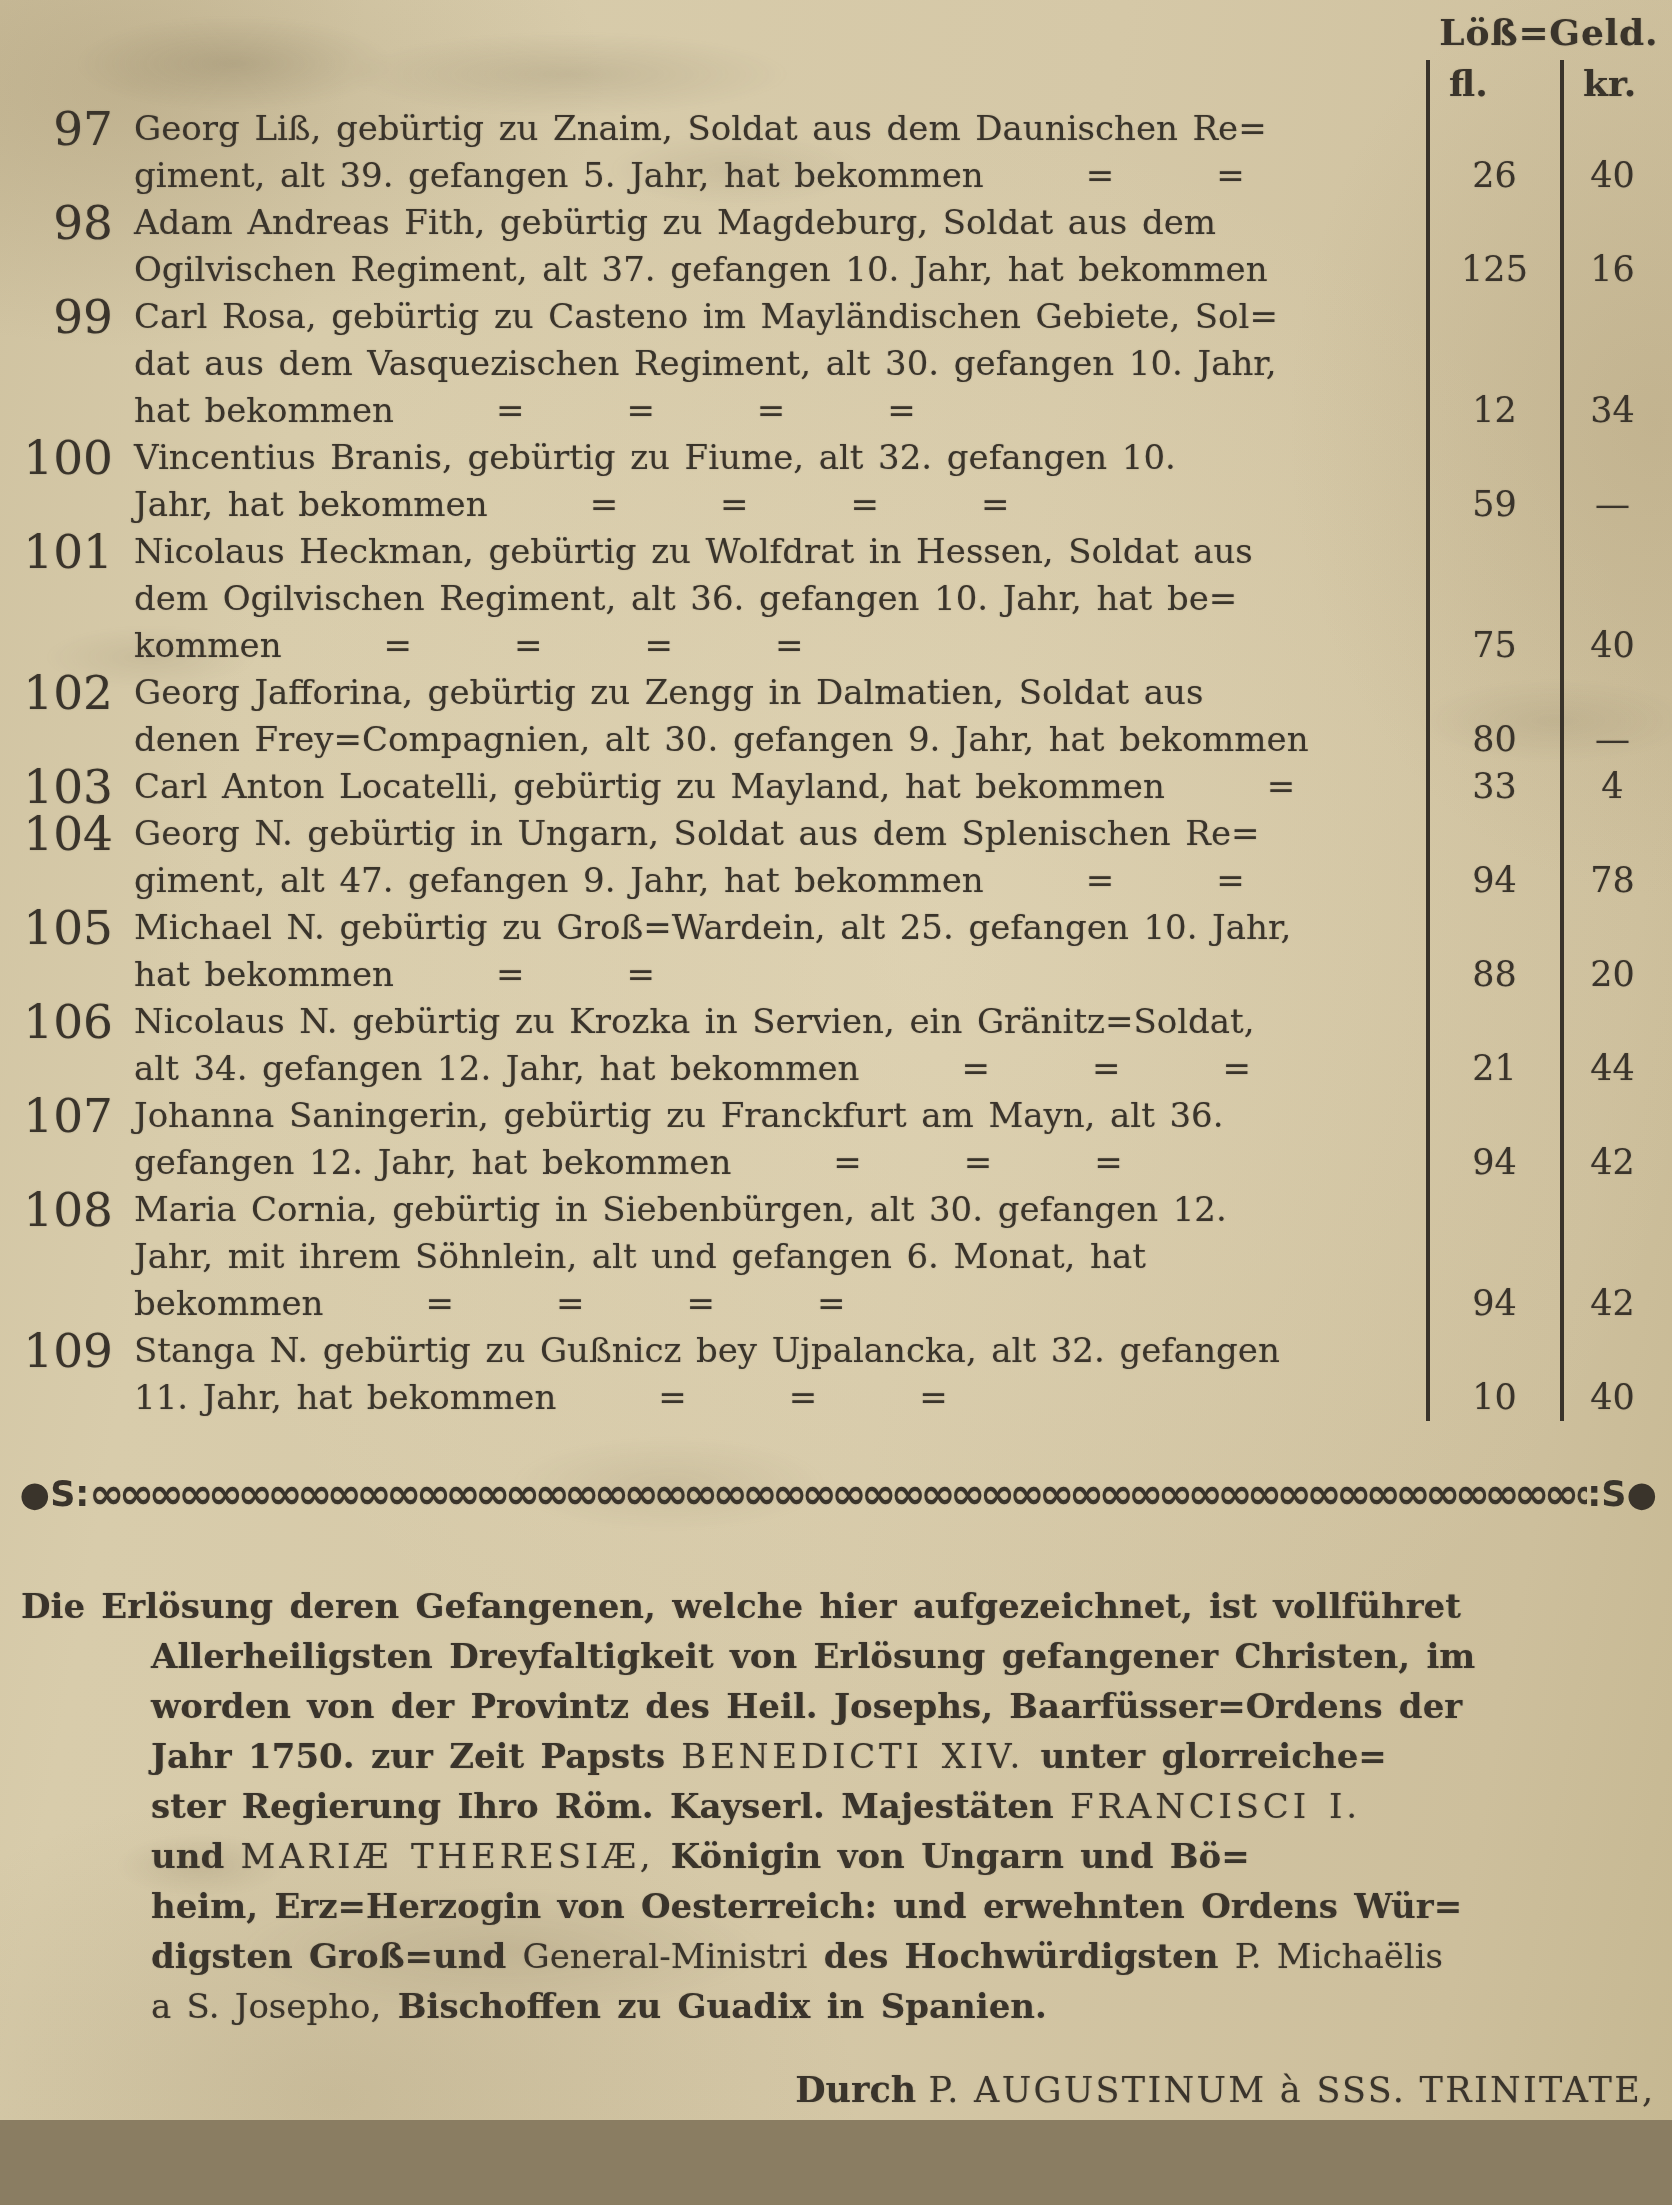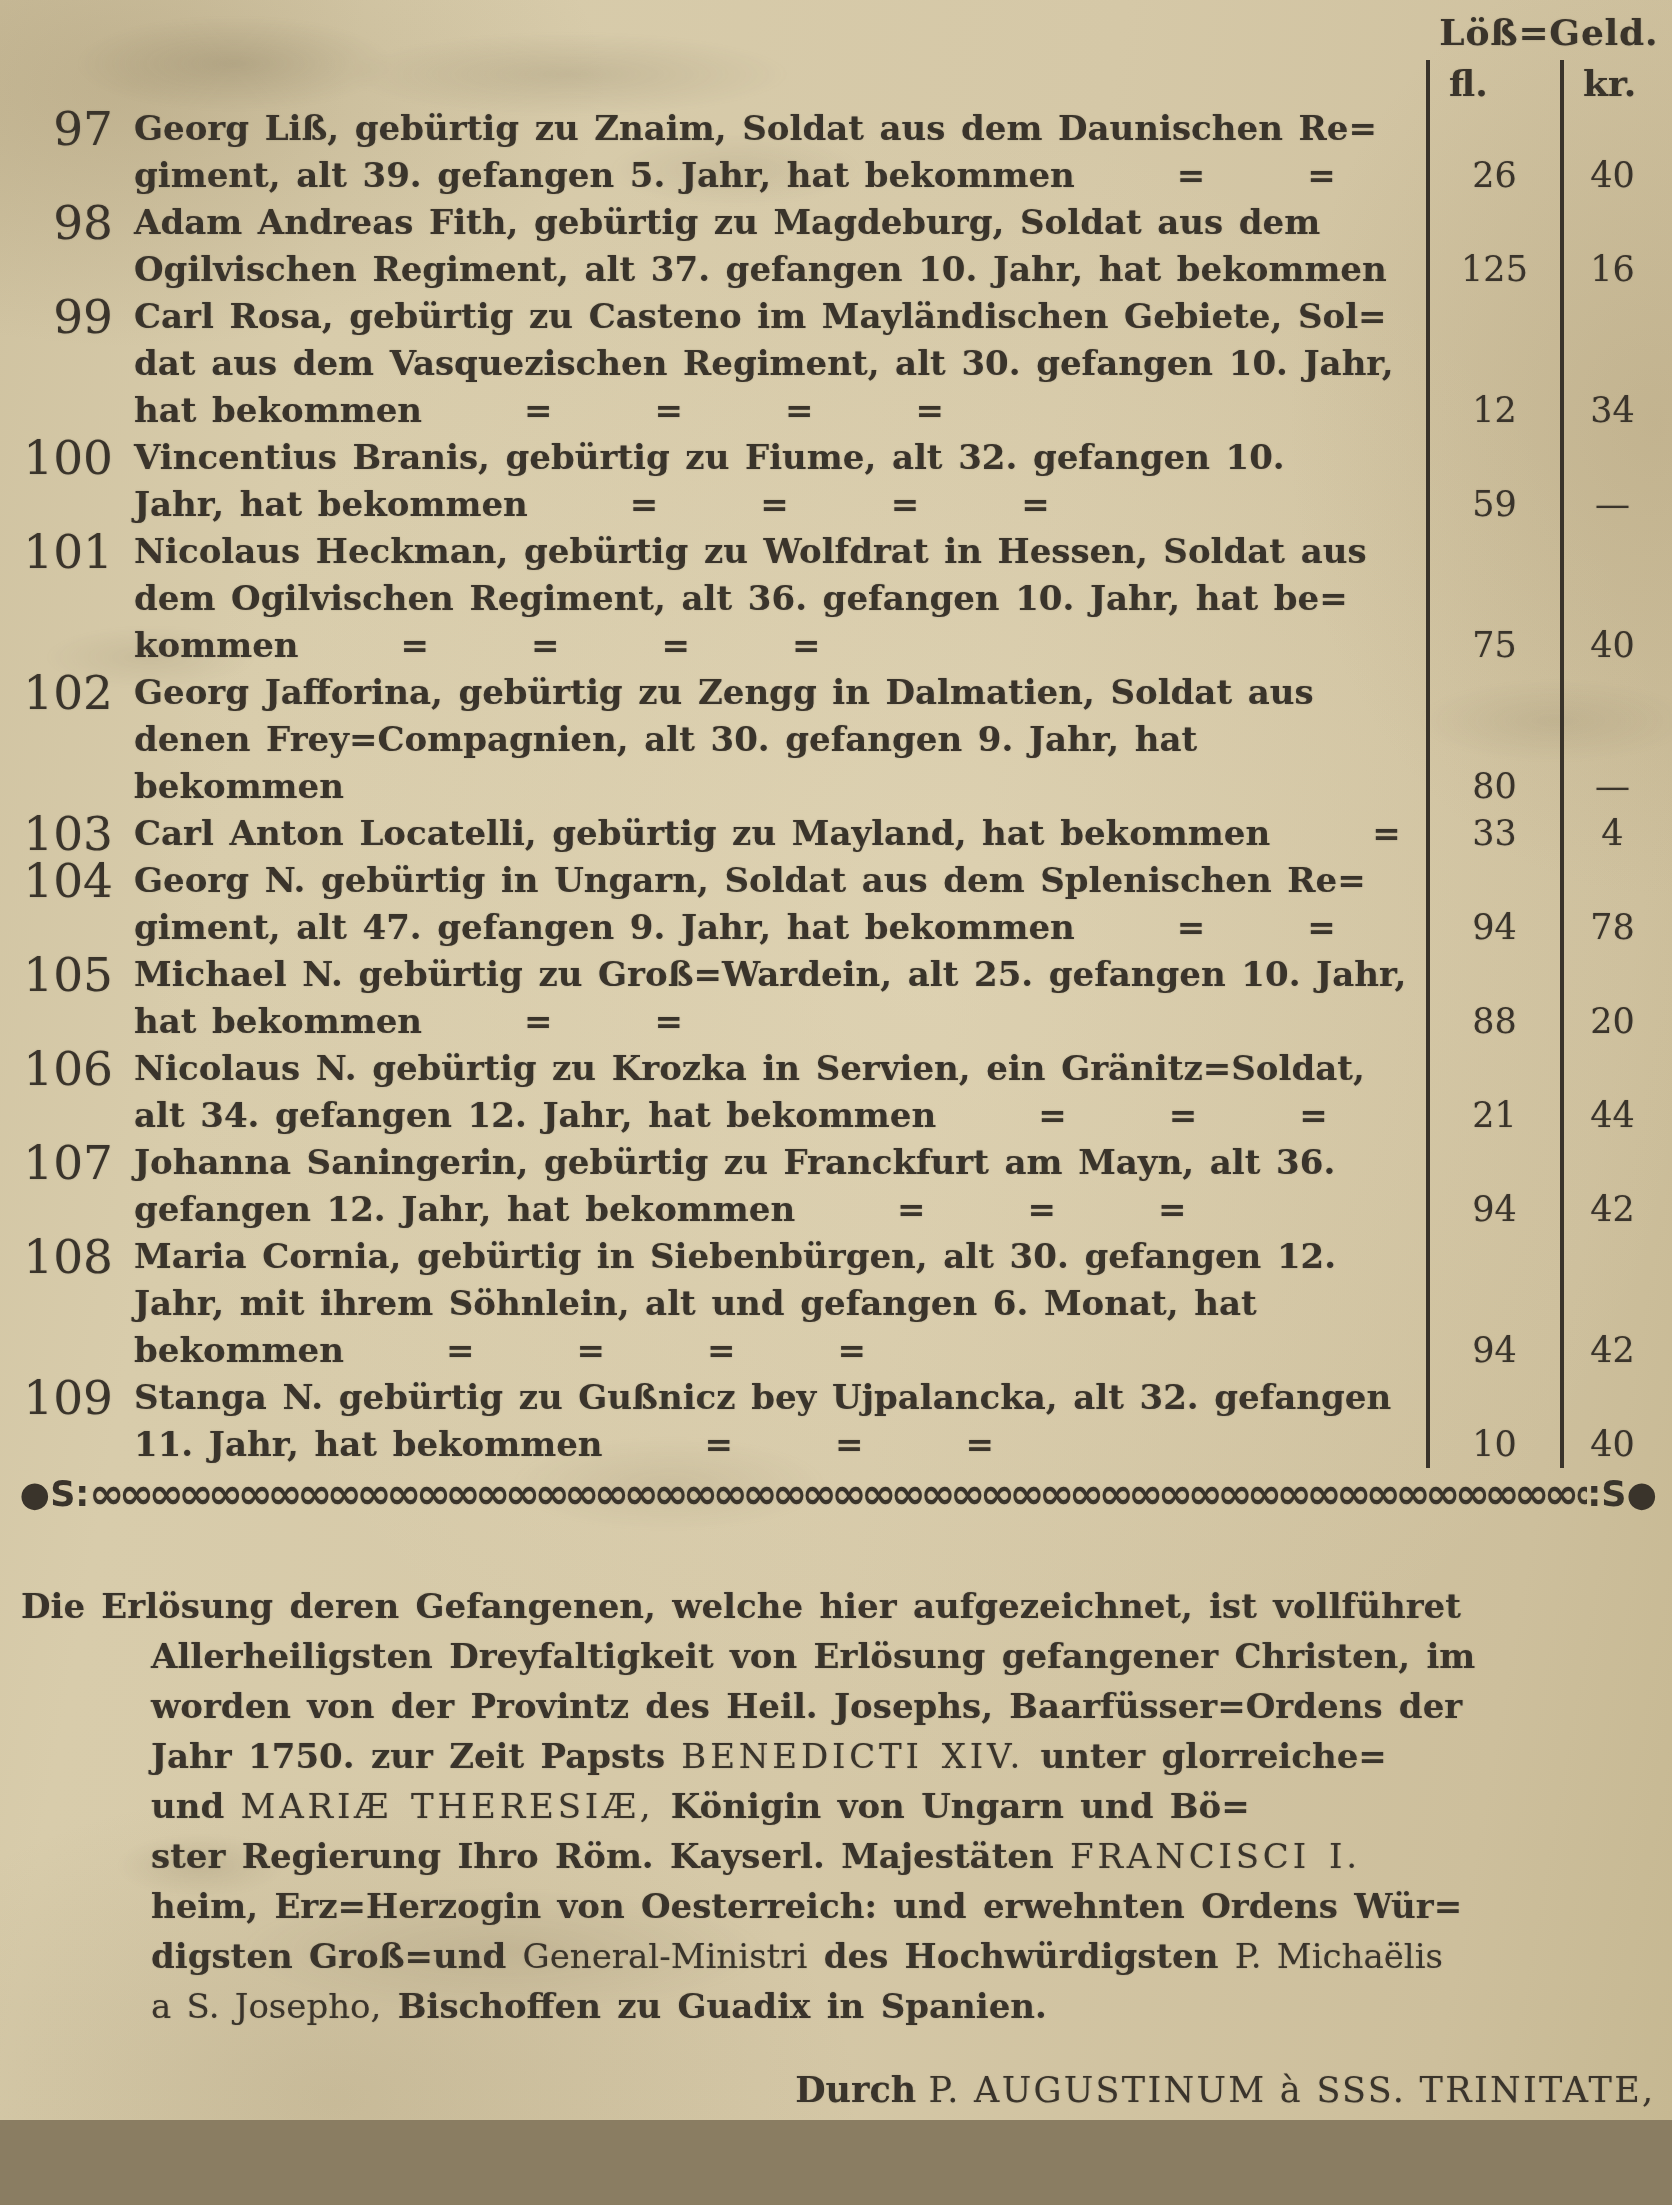"Georg Liß, gebürtig zu Znaim," .cell-lines { font-weight: 700 -> 400 }
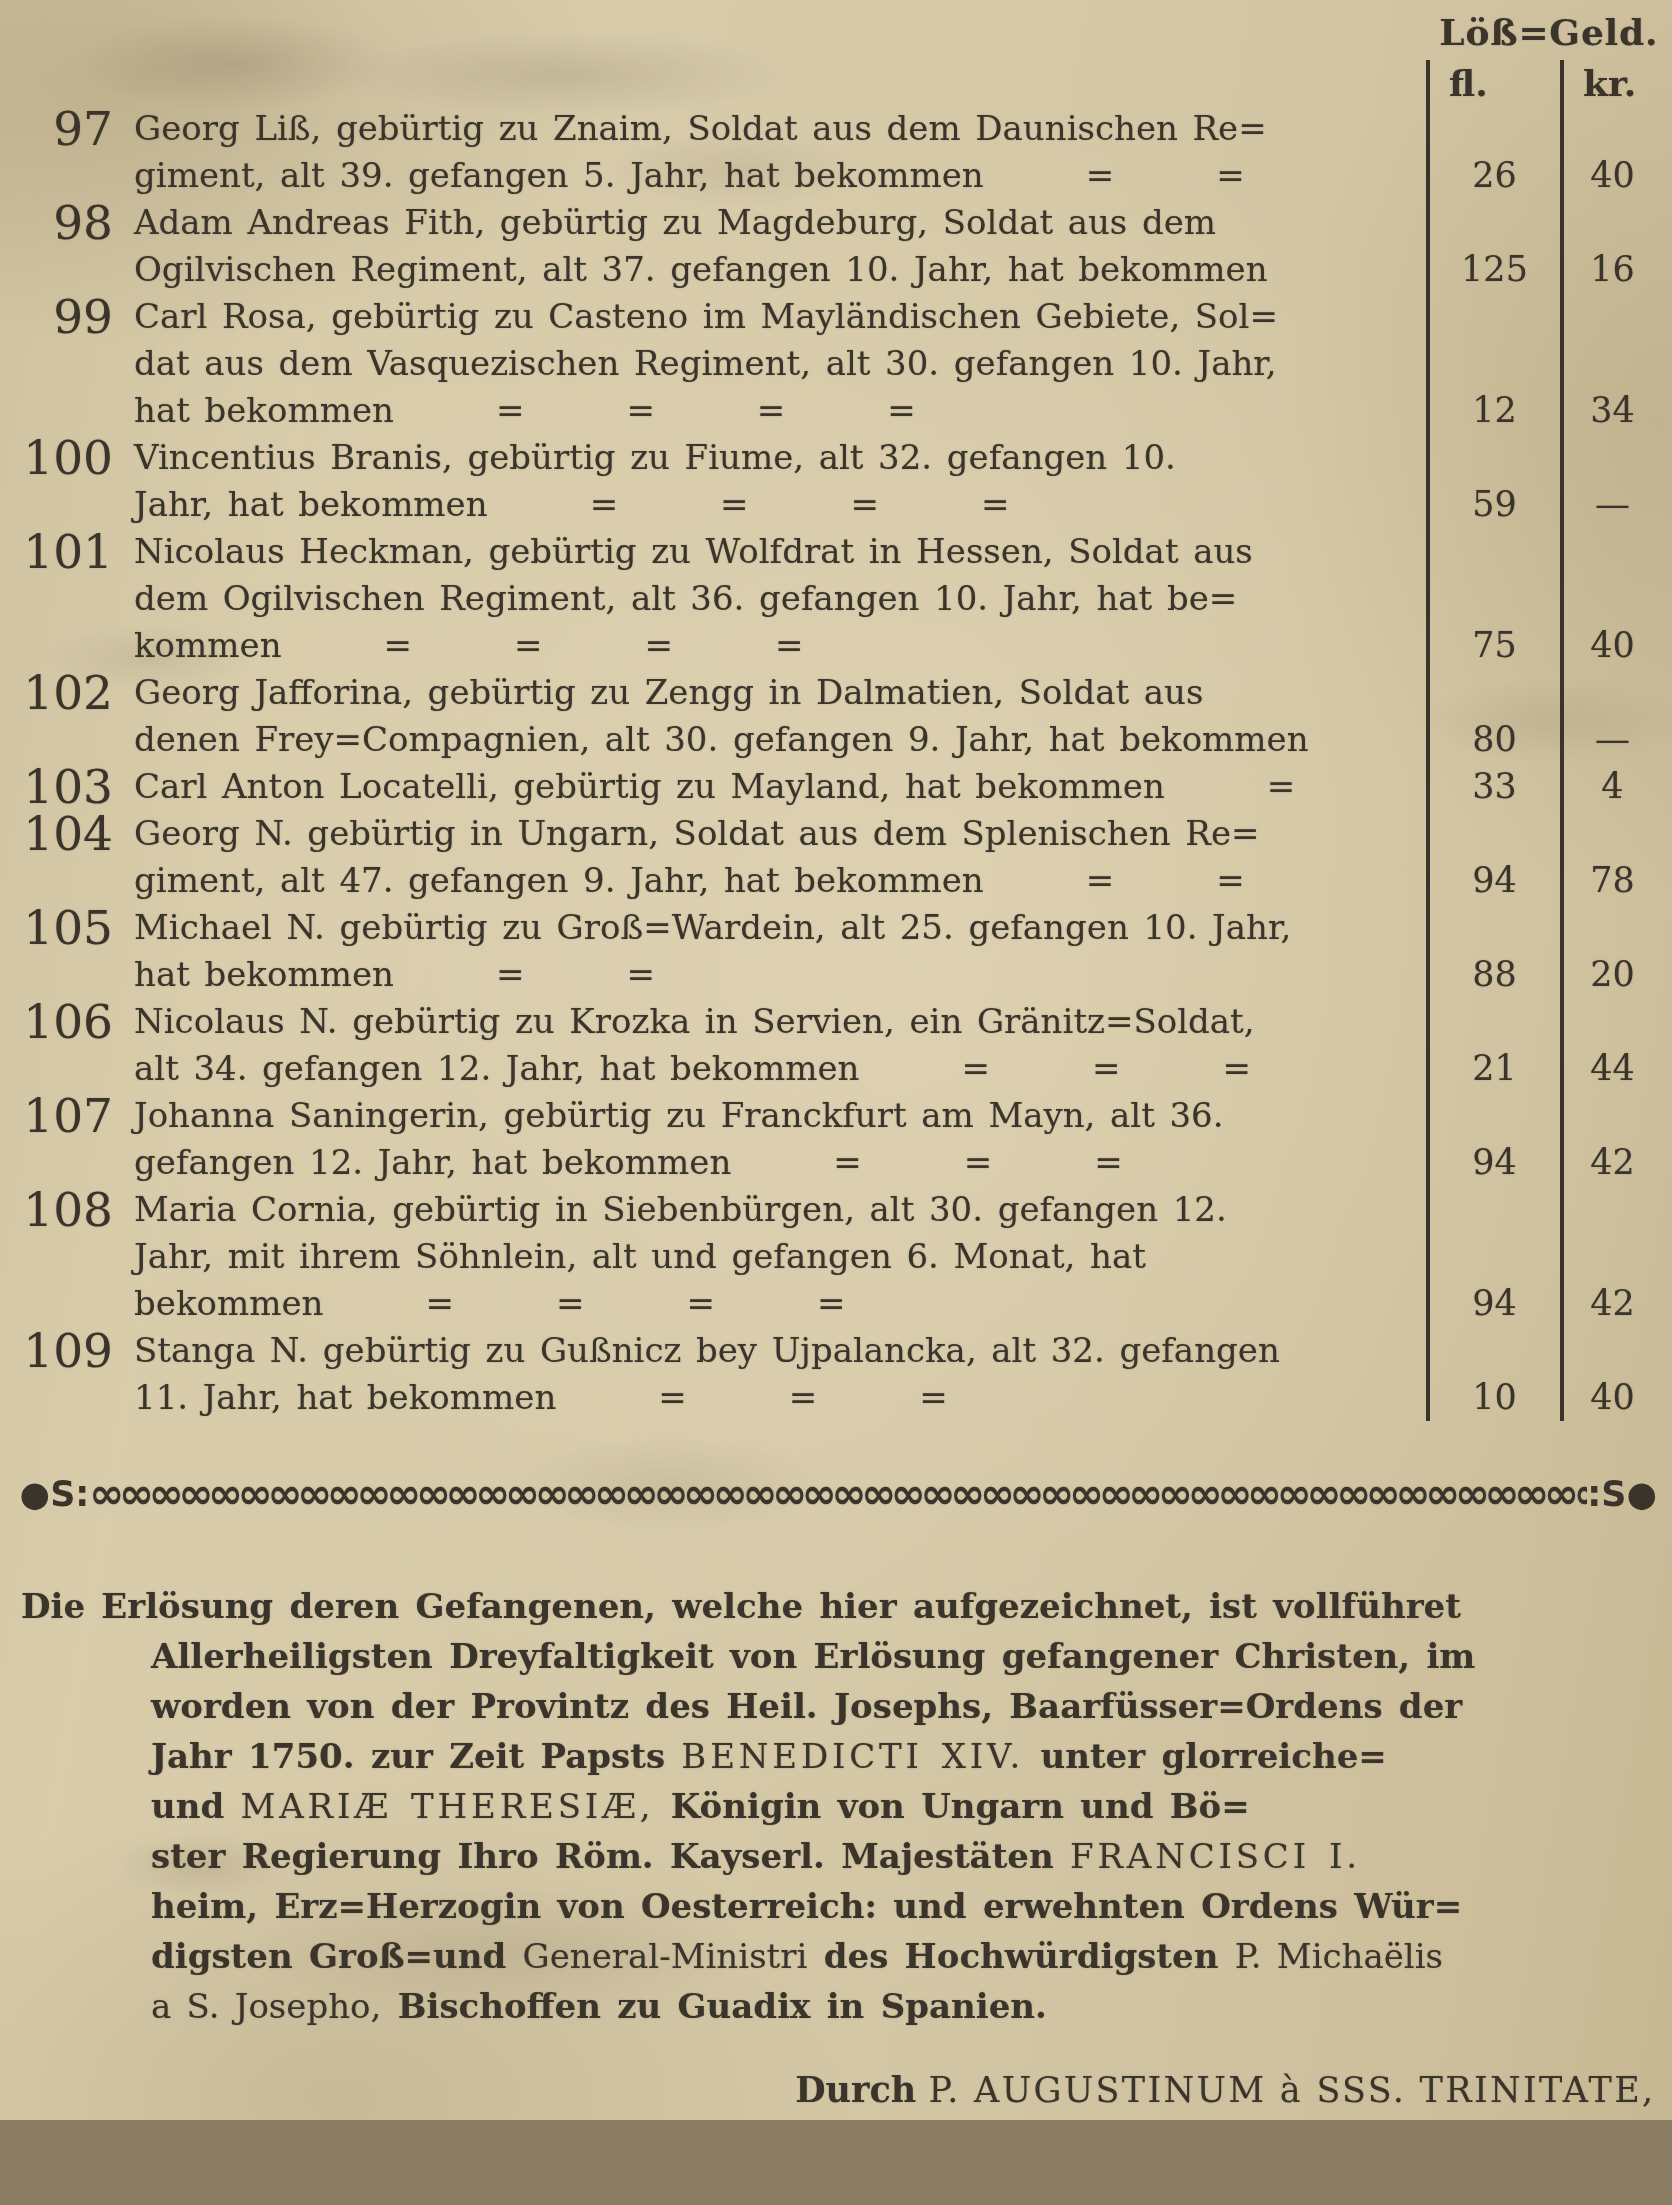"und MARIÆ THERESIÆ, Königin von" div.pline { order: before "ster Regierung Ihro Röm. Kayserl." -> after "ster Regierung Ihro Röm. Kayserl." }
